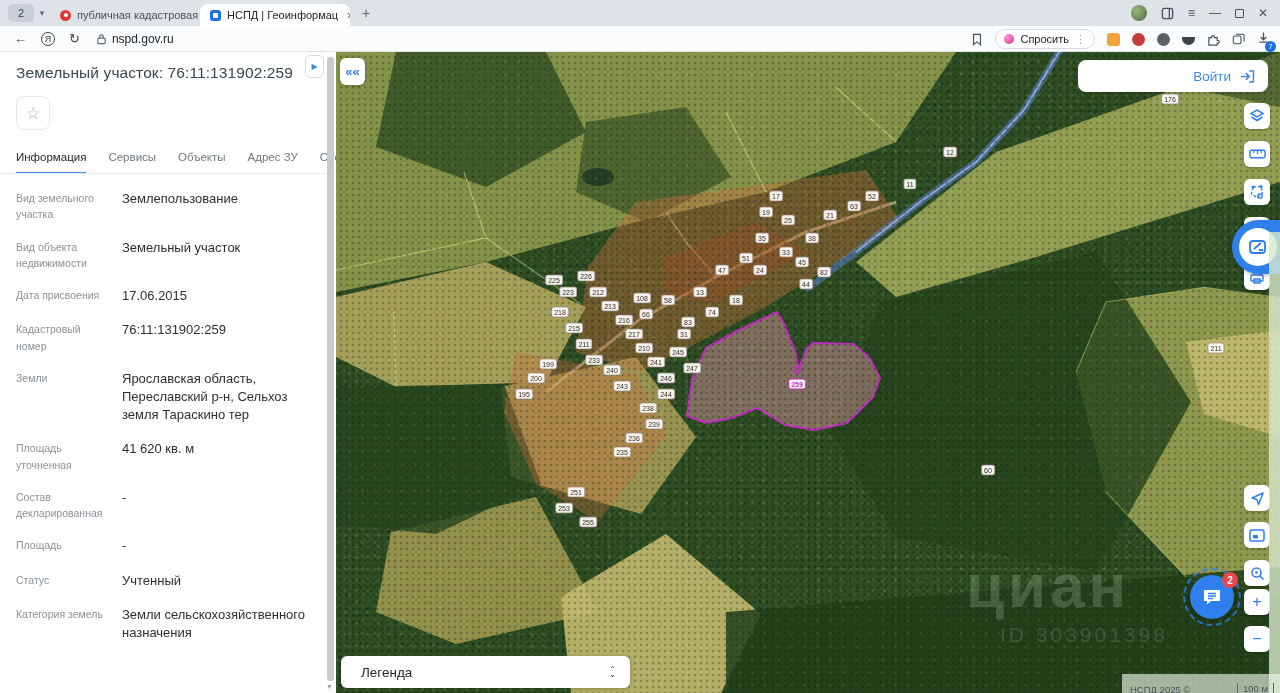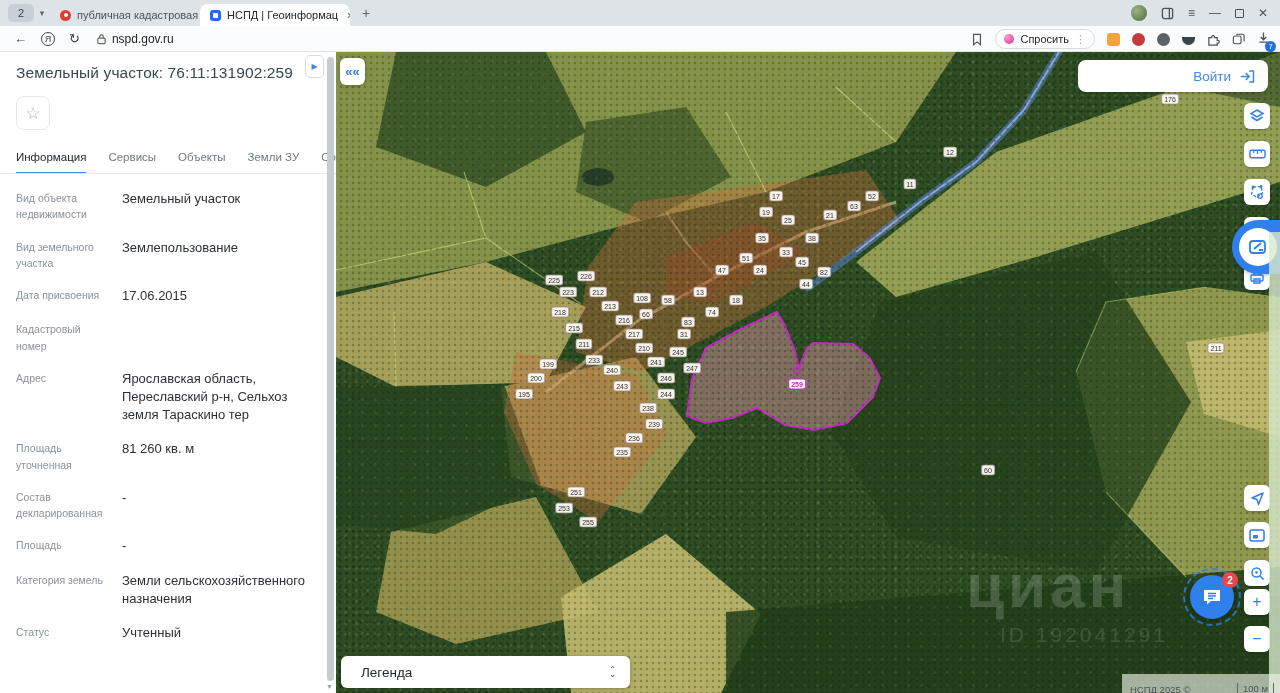"Земли ЗУ" span.ptab { text: Земли -> Адрес }
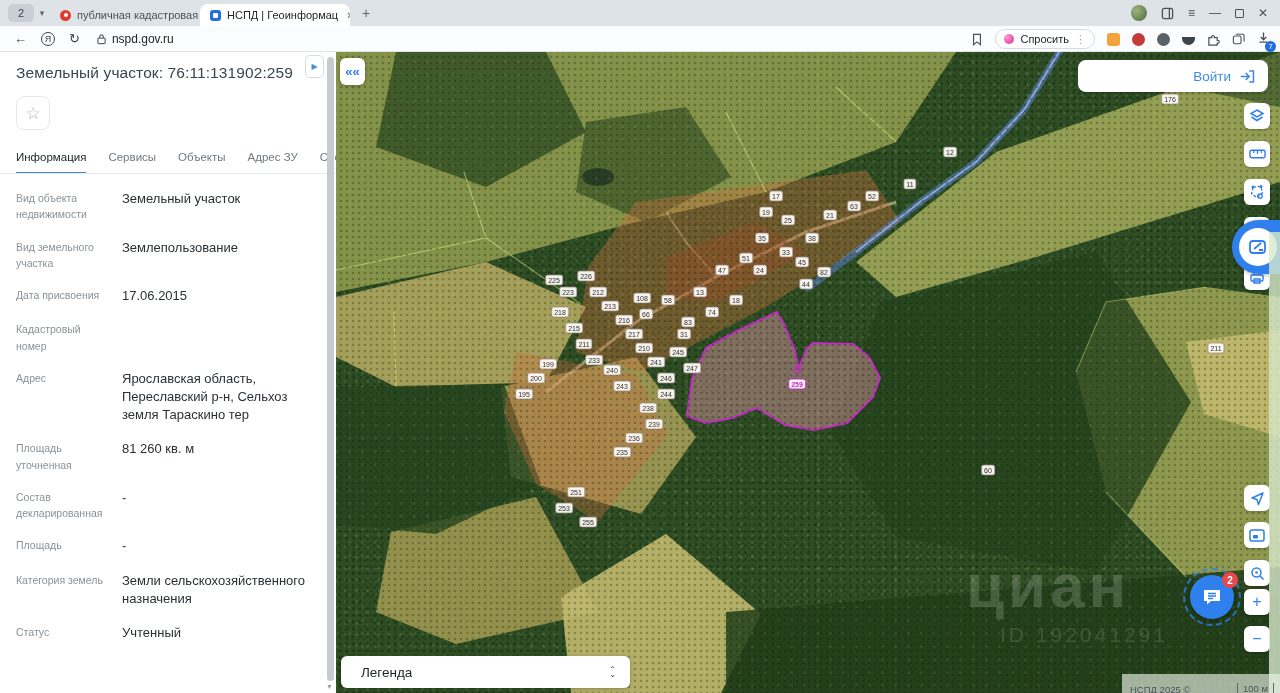"Вид объекта недвижимости" div.field-row { order: before "Вид земельного участка" -> after "Вид земельного участка" }
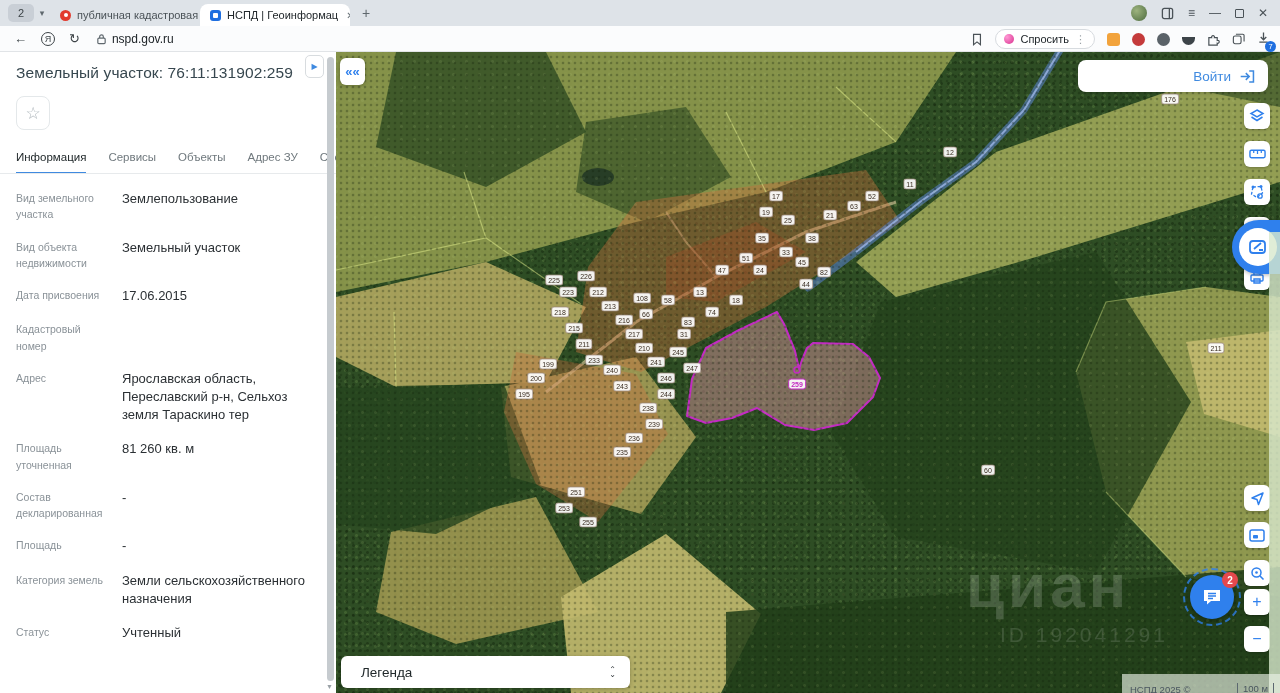"76:11:131902:259" div.field-value { html: none -> <div>76:11:131902:259</div> }
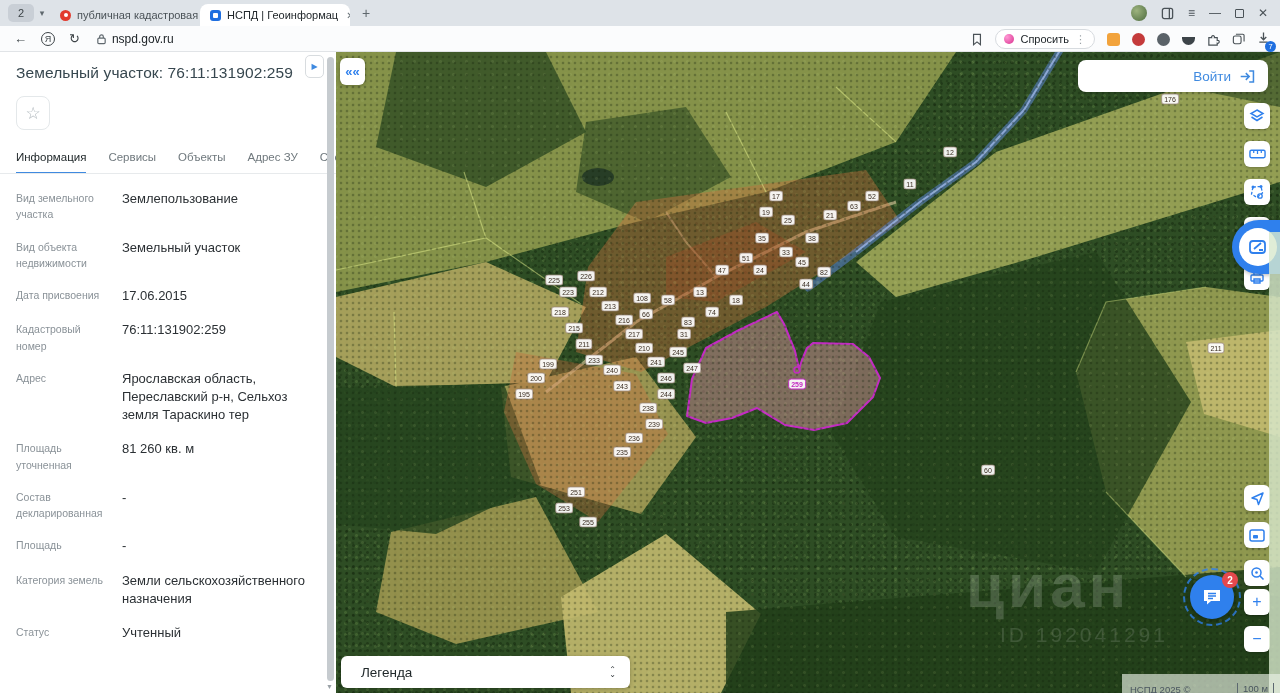"Адрес" div.field-label { text: Адрес -> Земли }
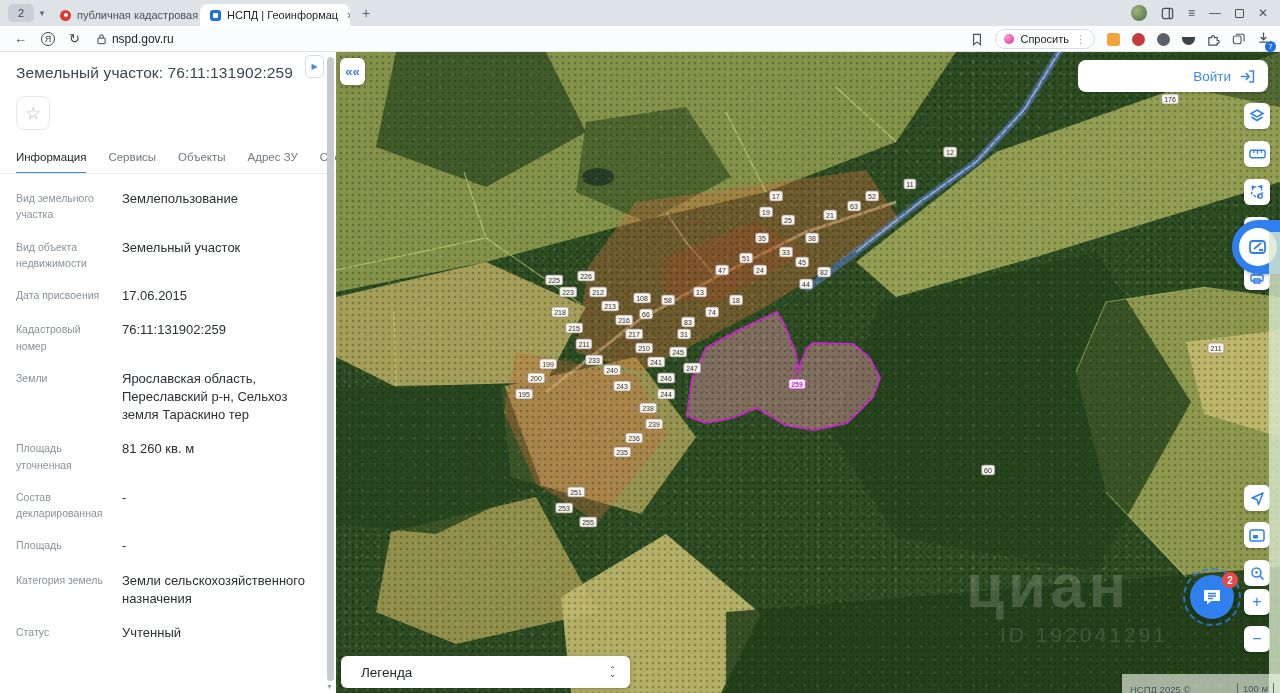"81 260 кв. м" div.field-value { text: 81 260 -> 41 620 }
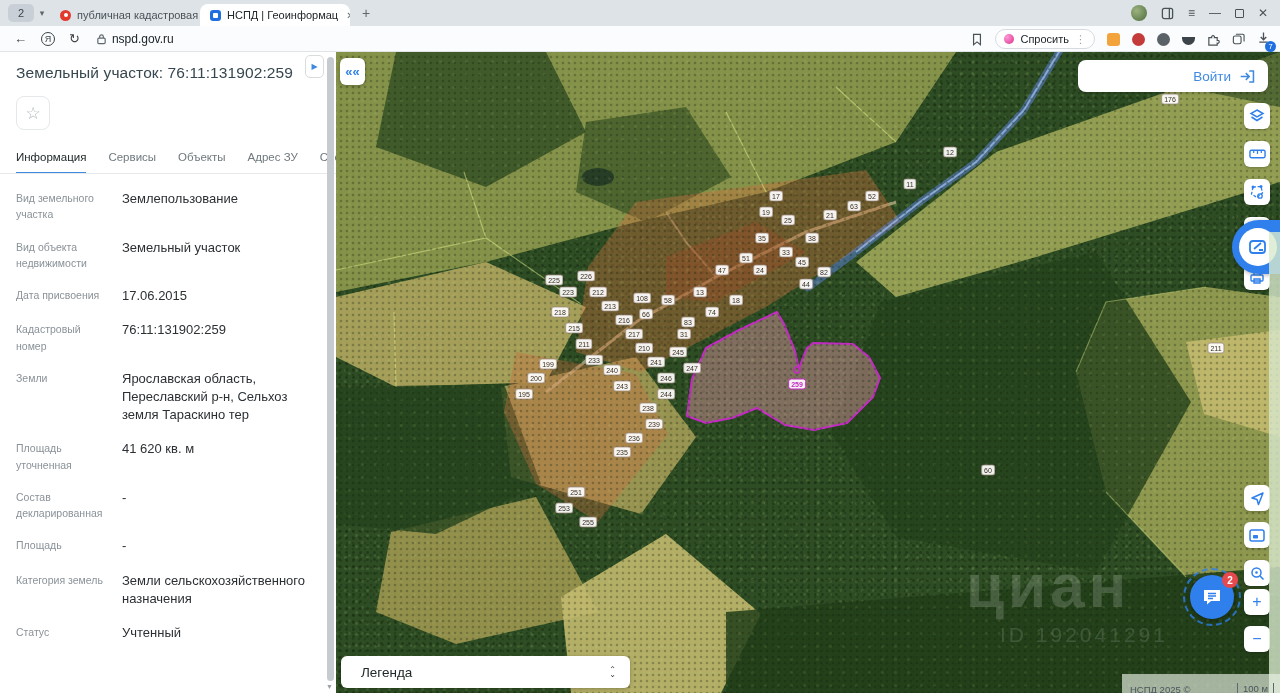"Категория земель" div.field-row { order: before "Статус" -> after "Статус" }
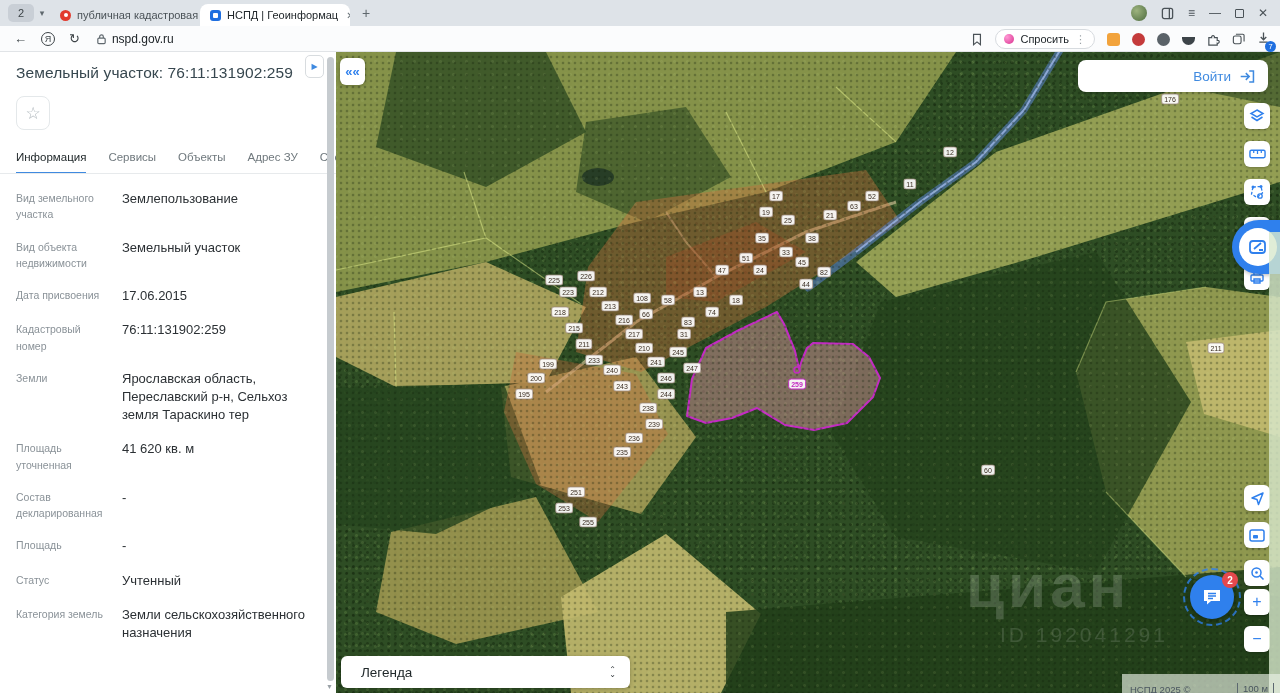"ID 192041291" div.wm2 { text: 192041291 -> 303901398 }
